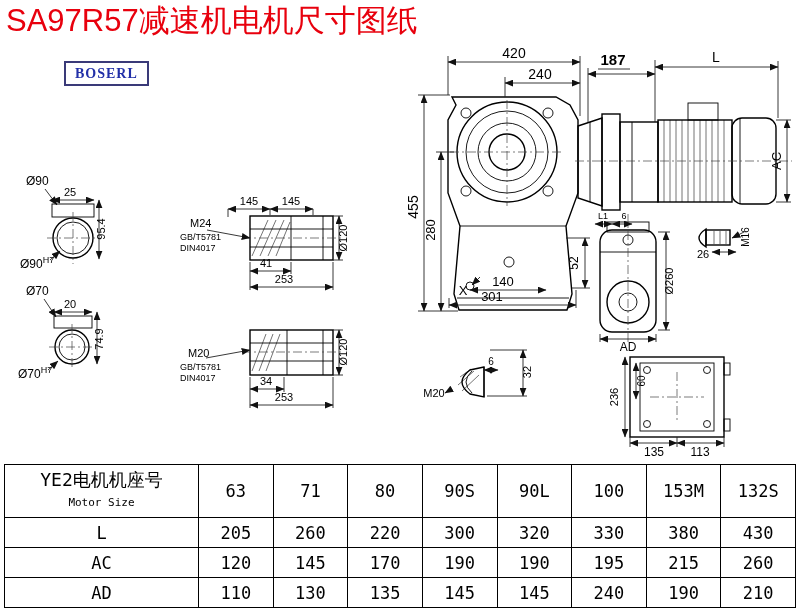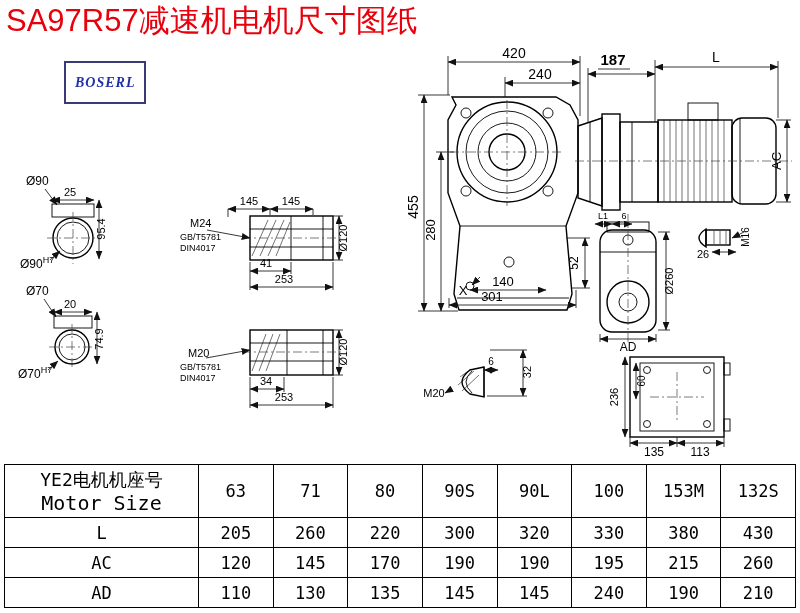"BOSERL" .logo { font-style: italic -> none; padding: 9px 9px -> 0 9px }
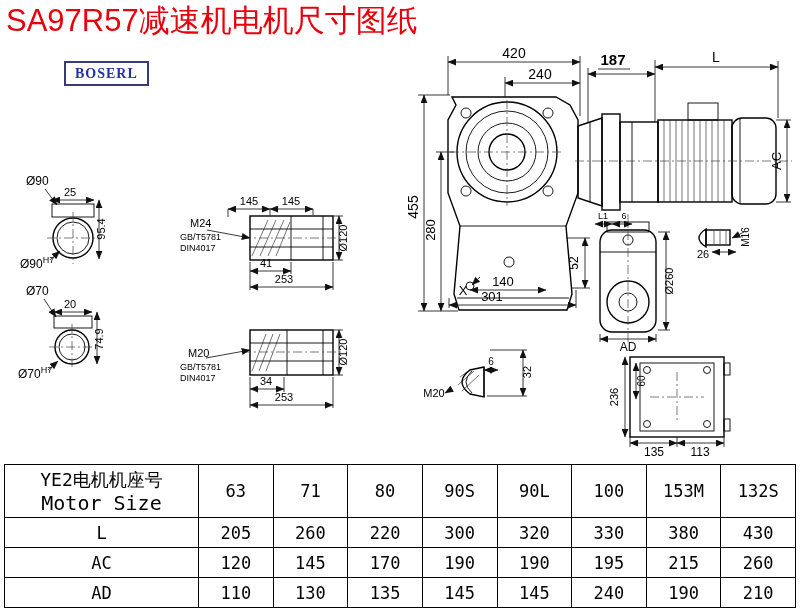"Motor Size" .hen { font-size: 20px -> 11px }
